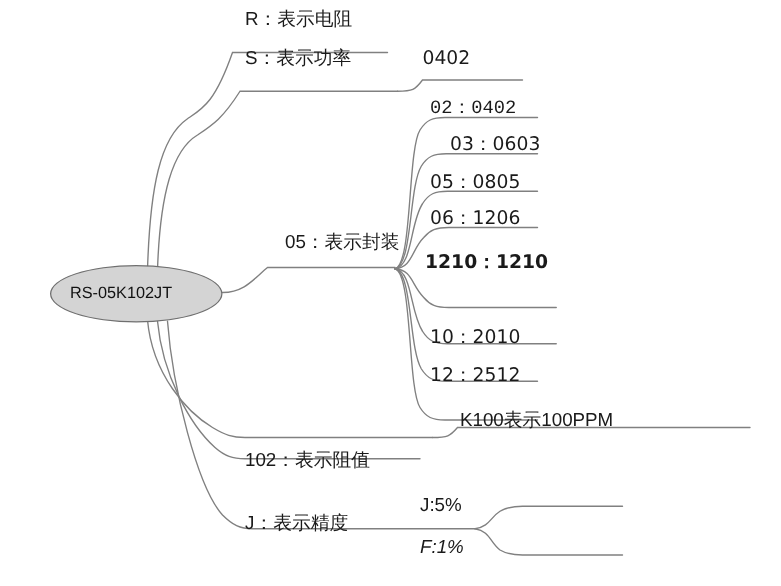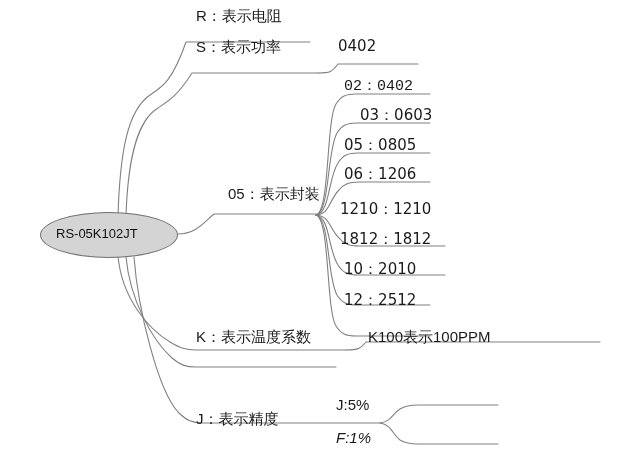"1210：1210" div.node-label { font-weight: none -> bold }
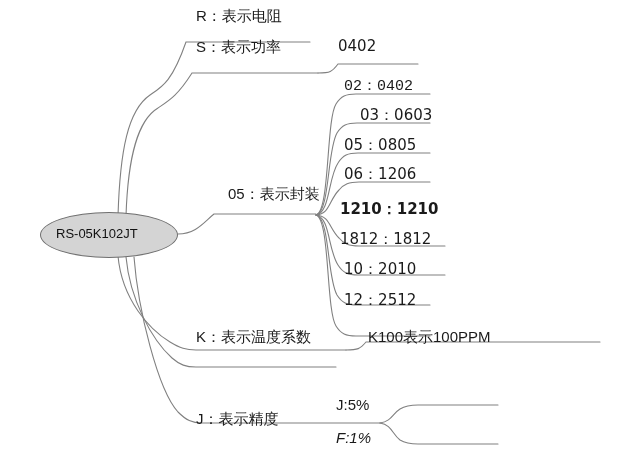"1812：1812" div.node-label { html: <div>1812：1812</div> -> none }
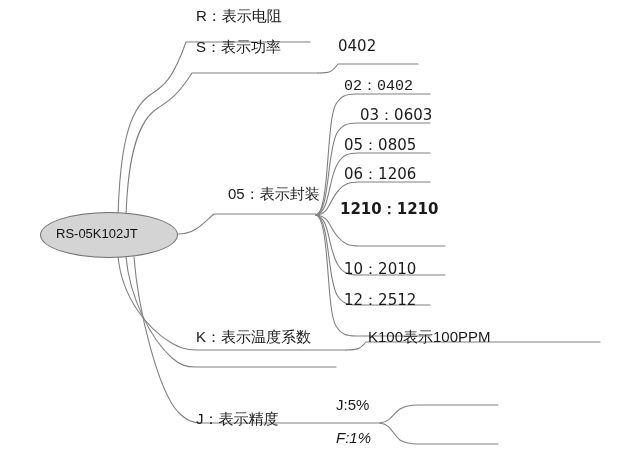"K：表示温度系数" div.node-label { html: <div>K：表示温度系数</div> -> none }
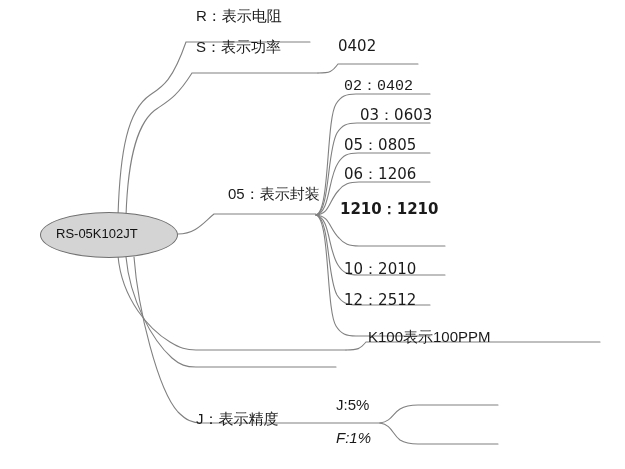"102：表示阻值" div.node-label { html: none -> <div>102：表示阻值</div> }
